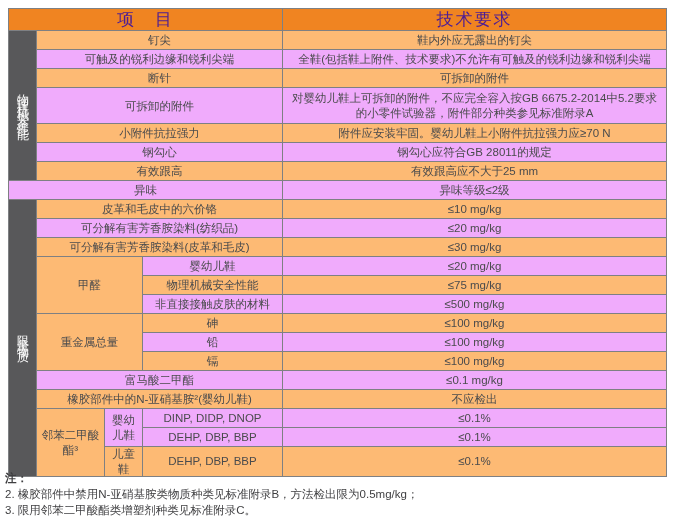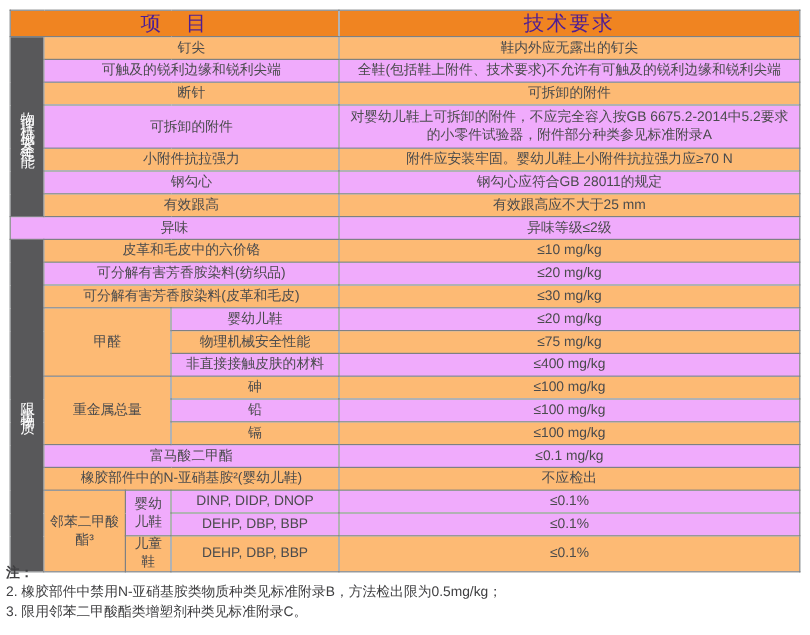"≤400 mg/kg" td.gray { text: 400 -> 500 }
